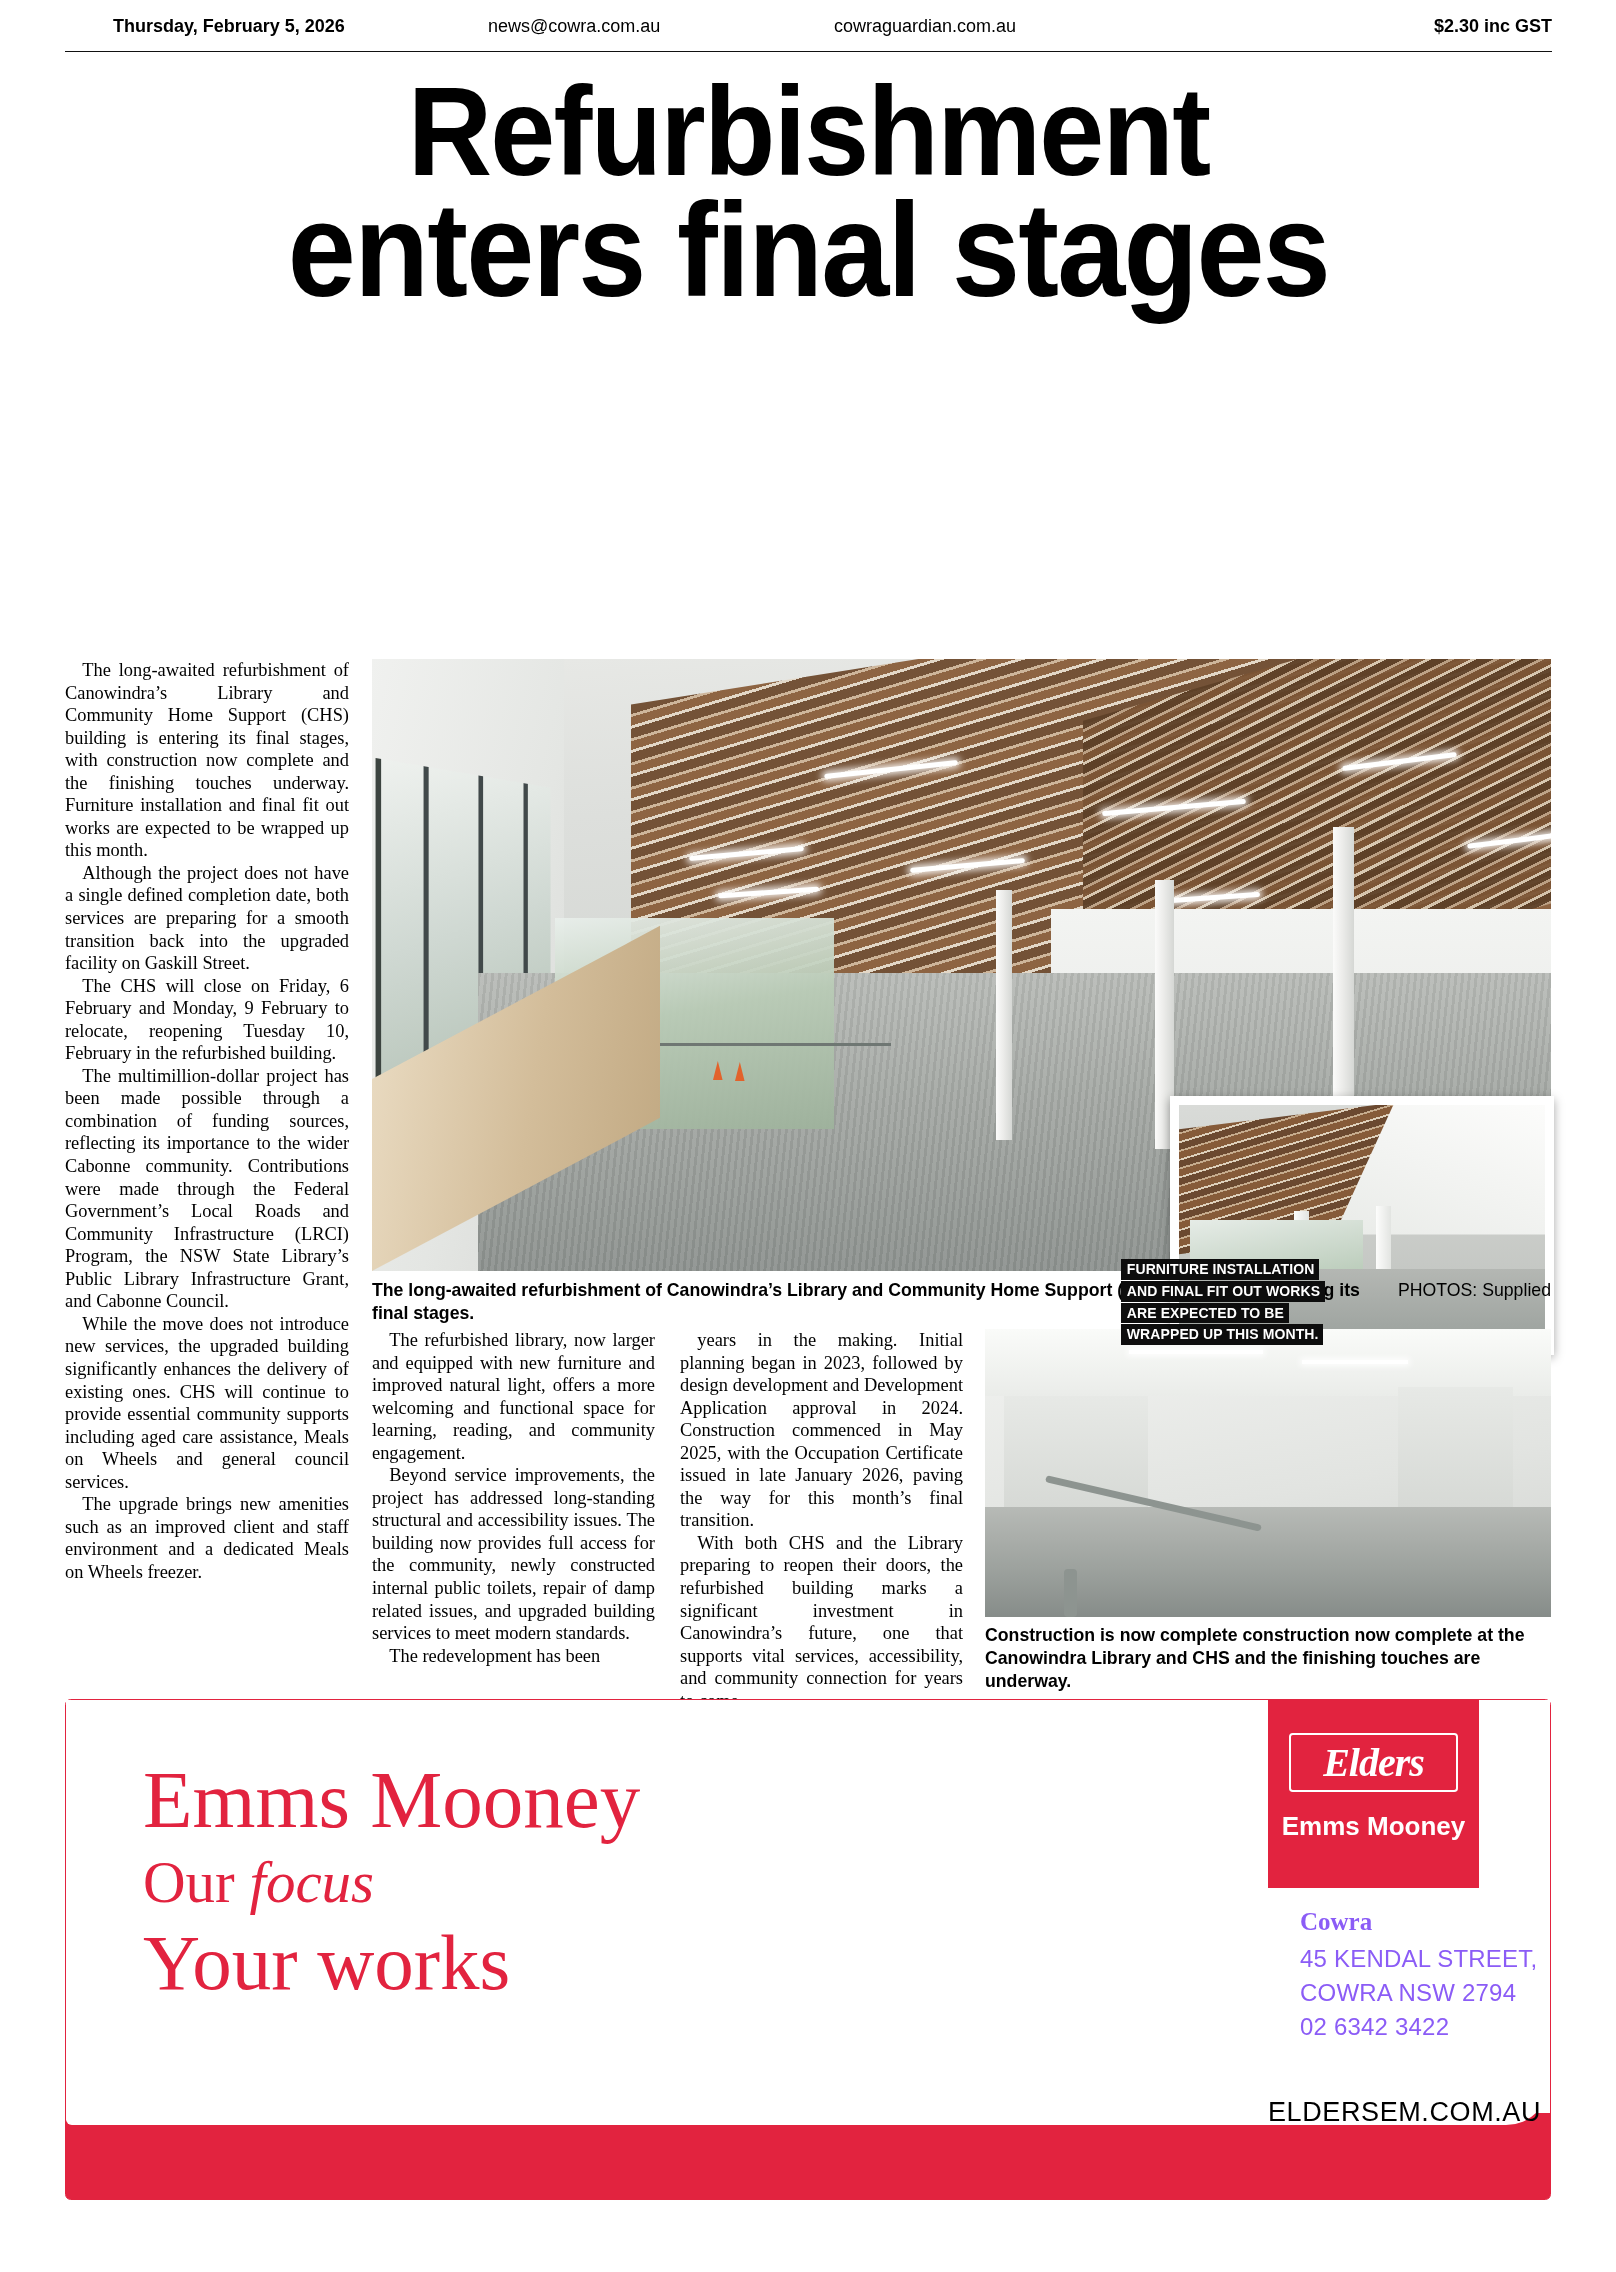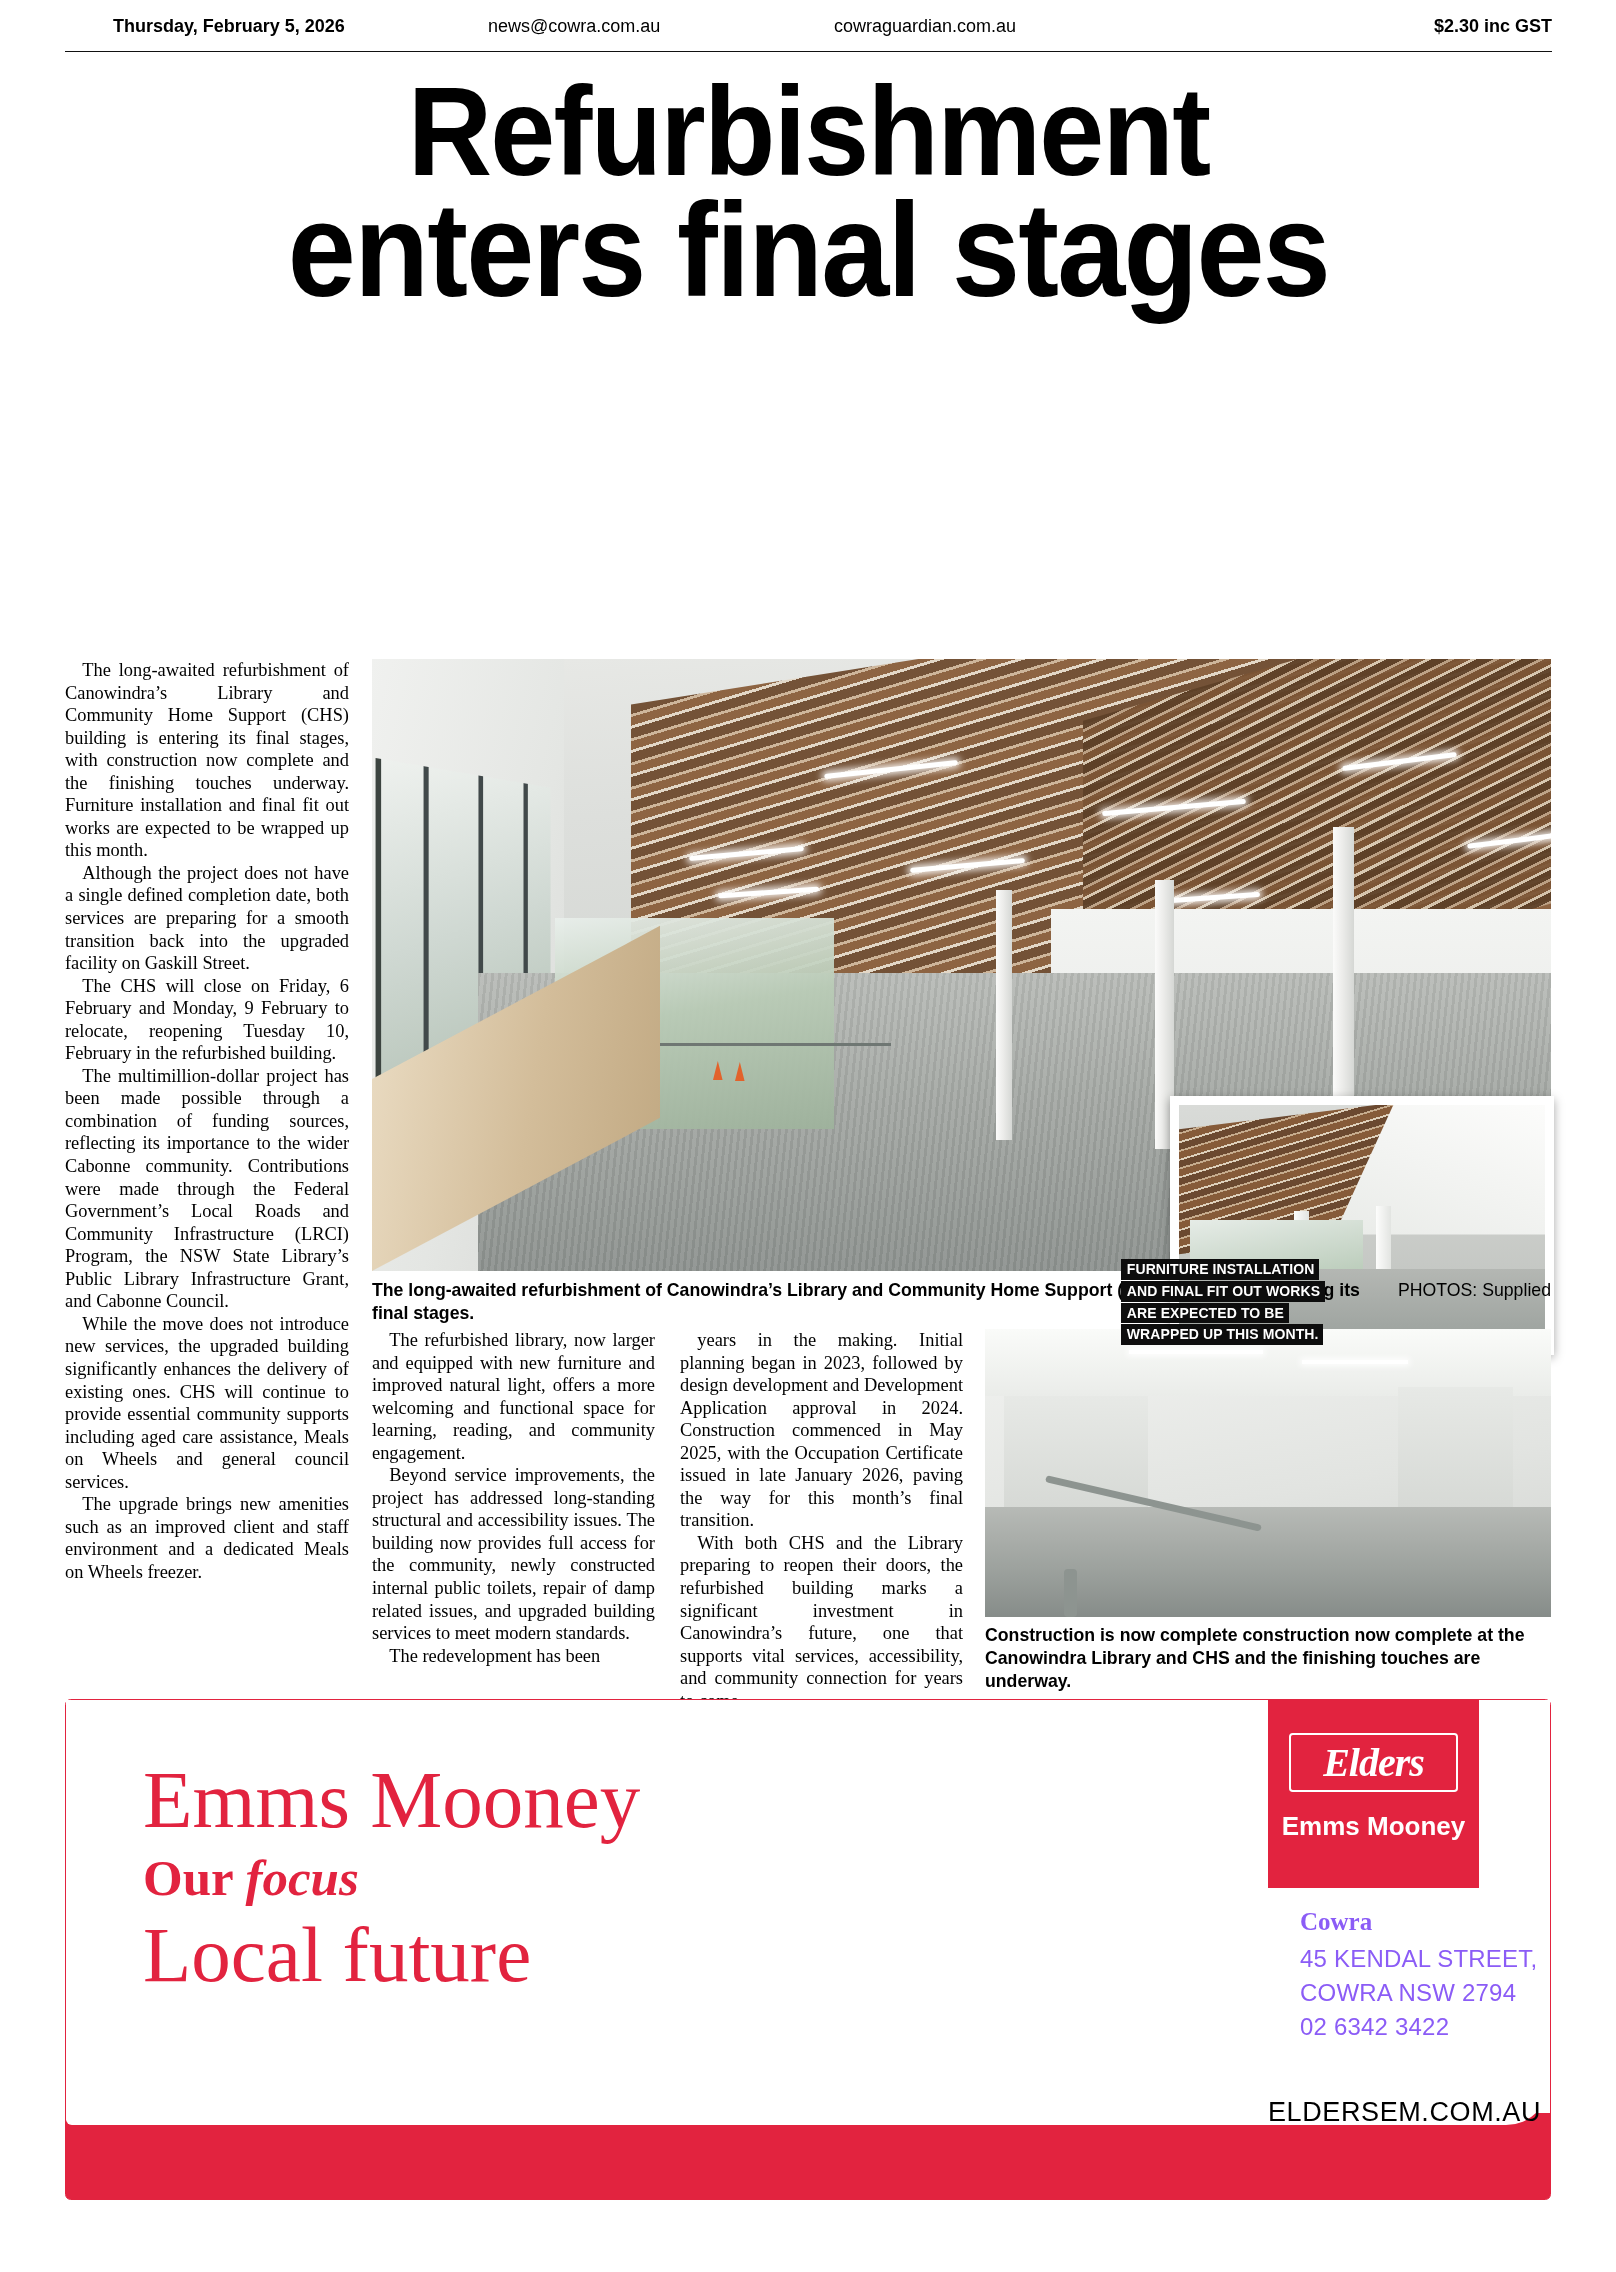"Our focus" .ad-l2 { font-size: 51px -> 59px; font-weight: 700 -> 400 }
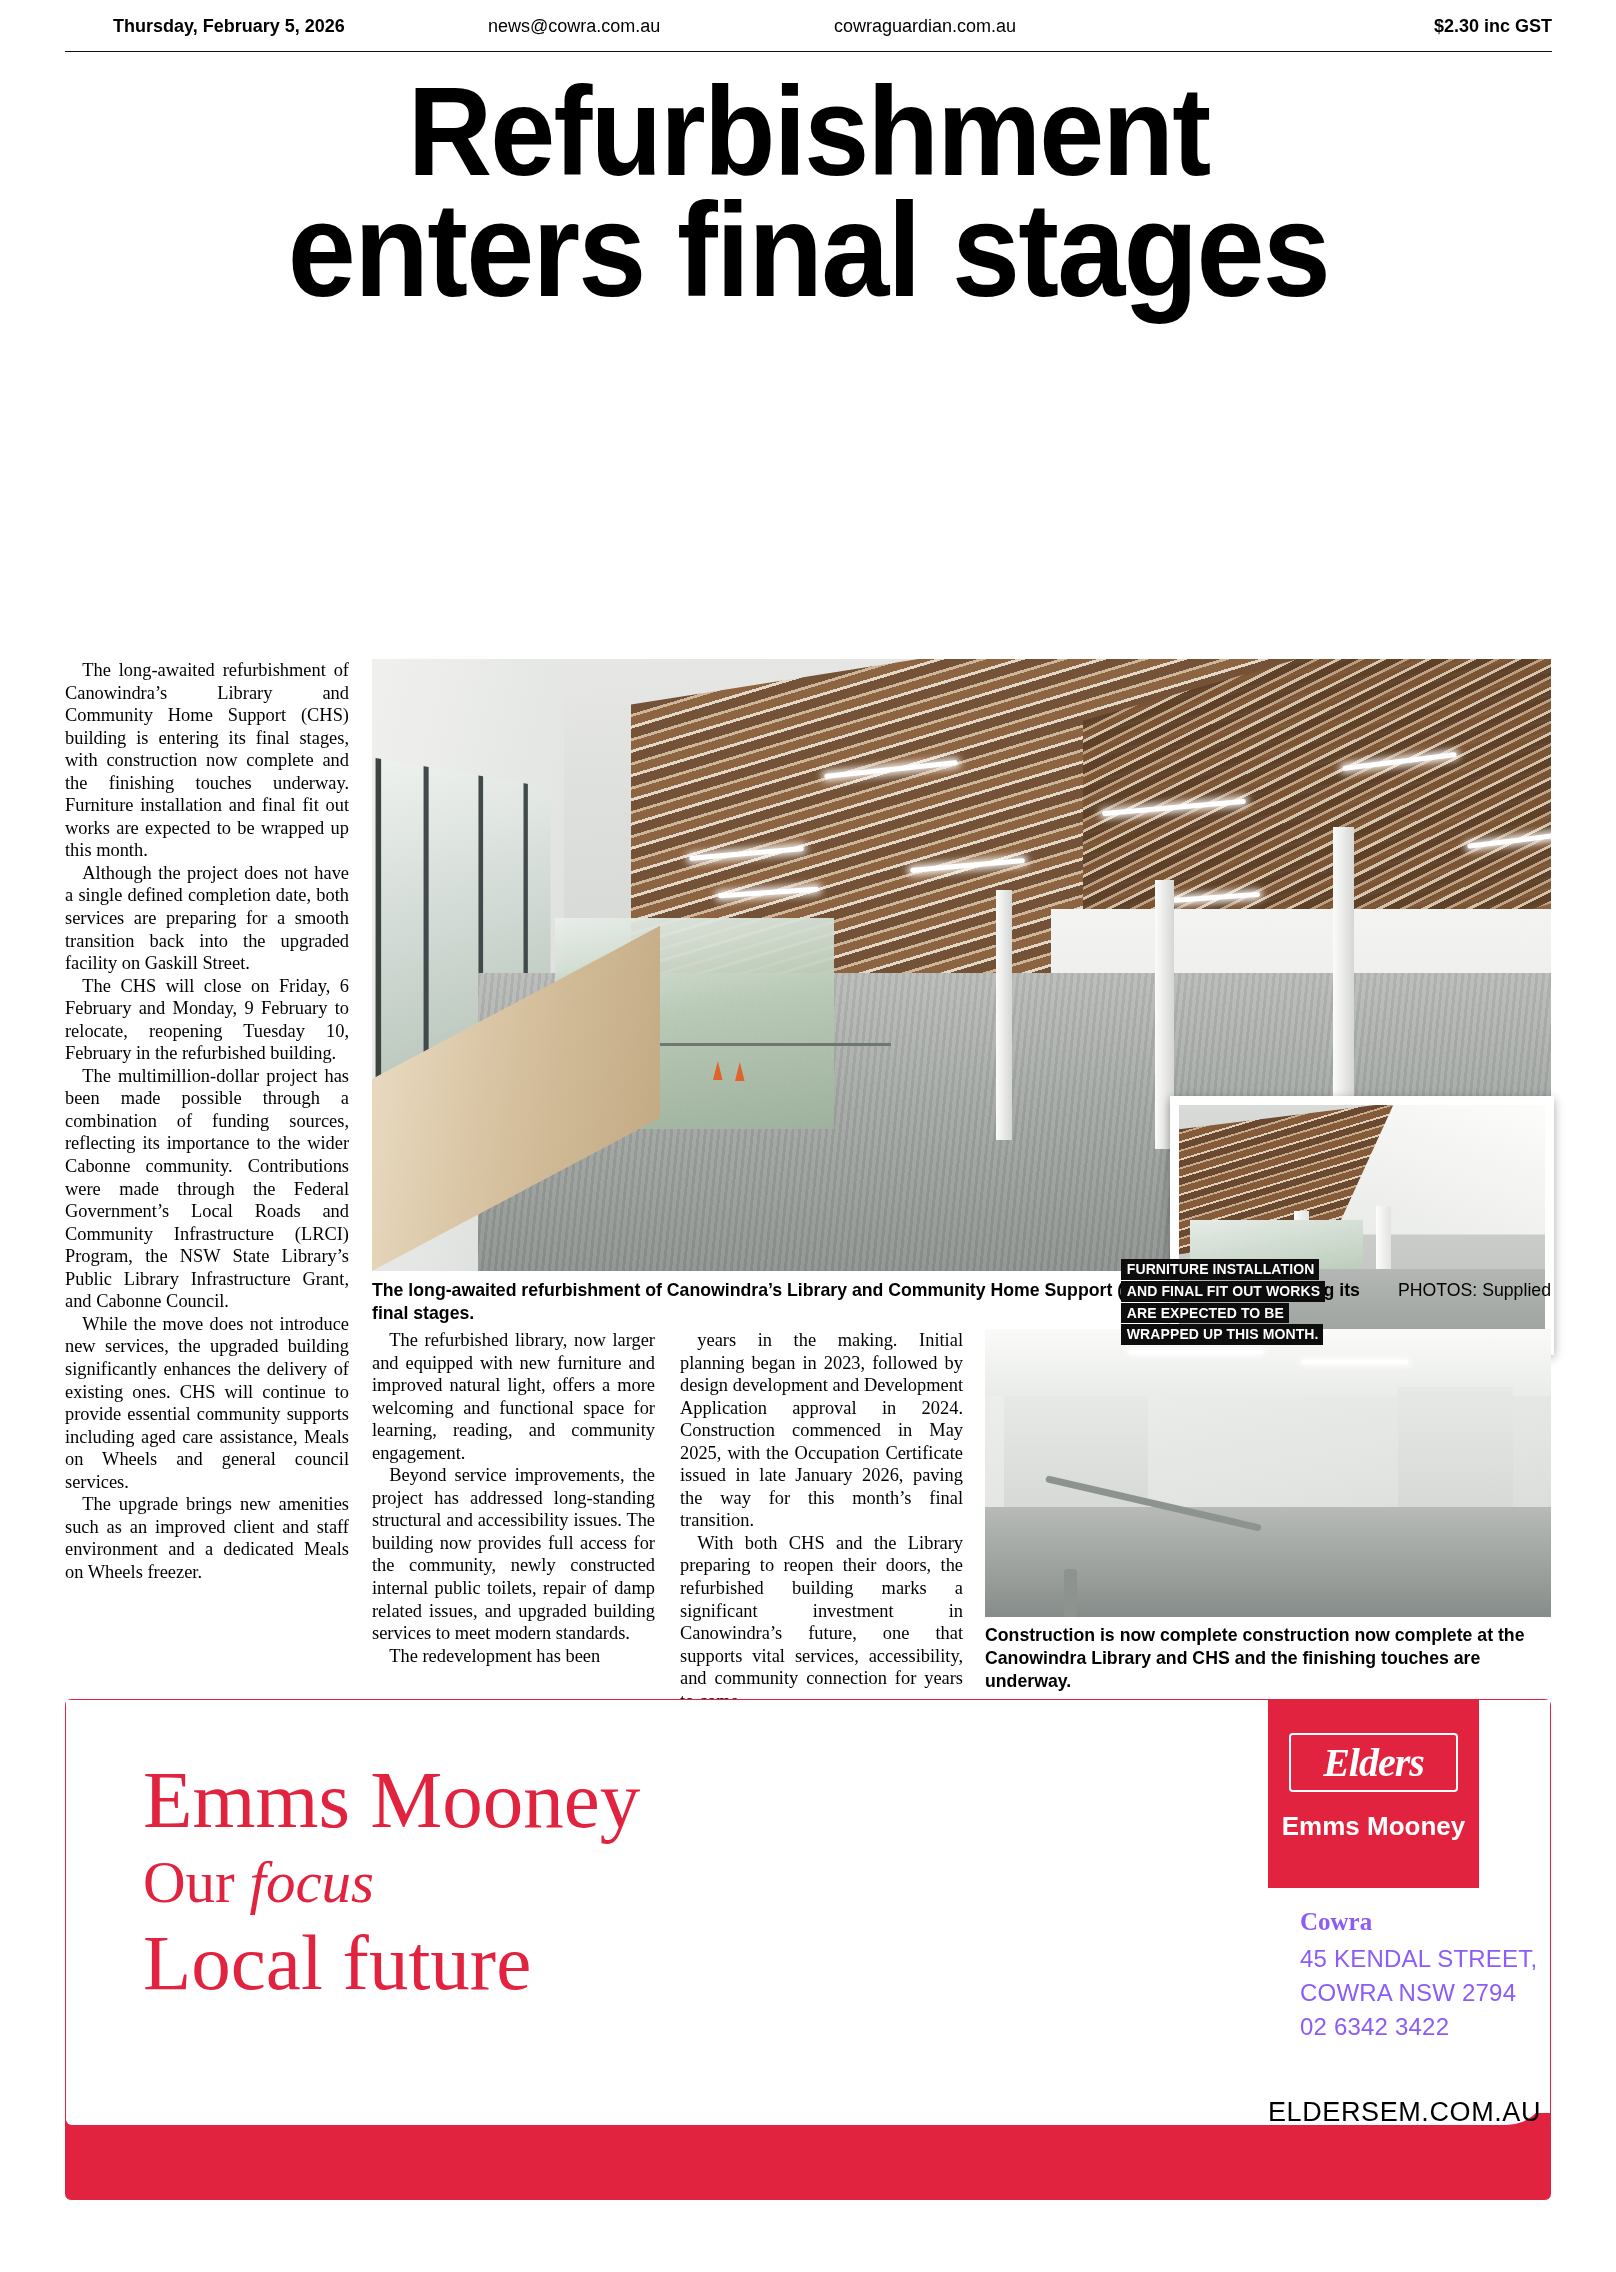"Local future" div.ad-l3 { text: Local future -> Your works }
